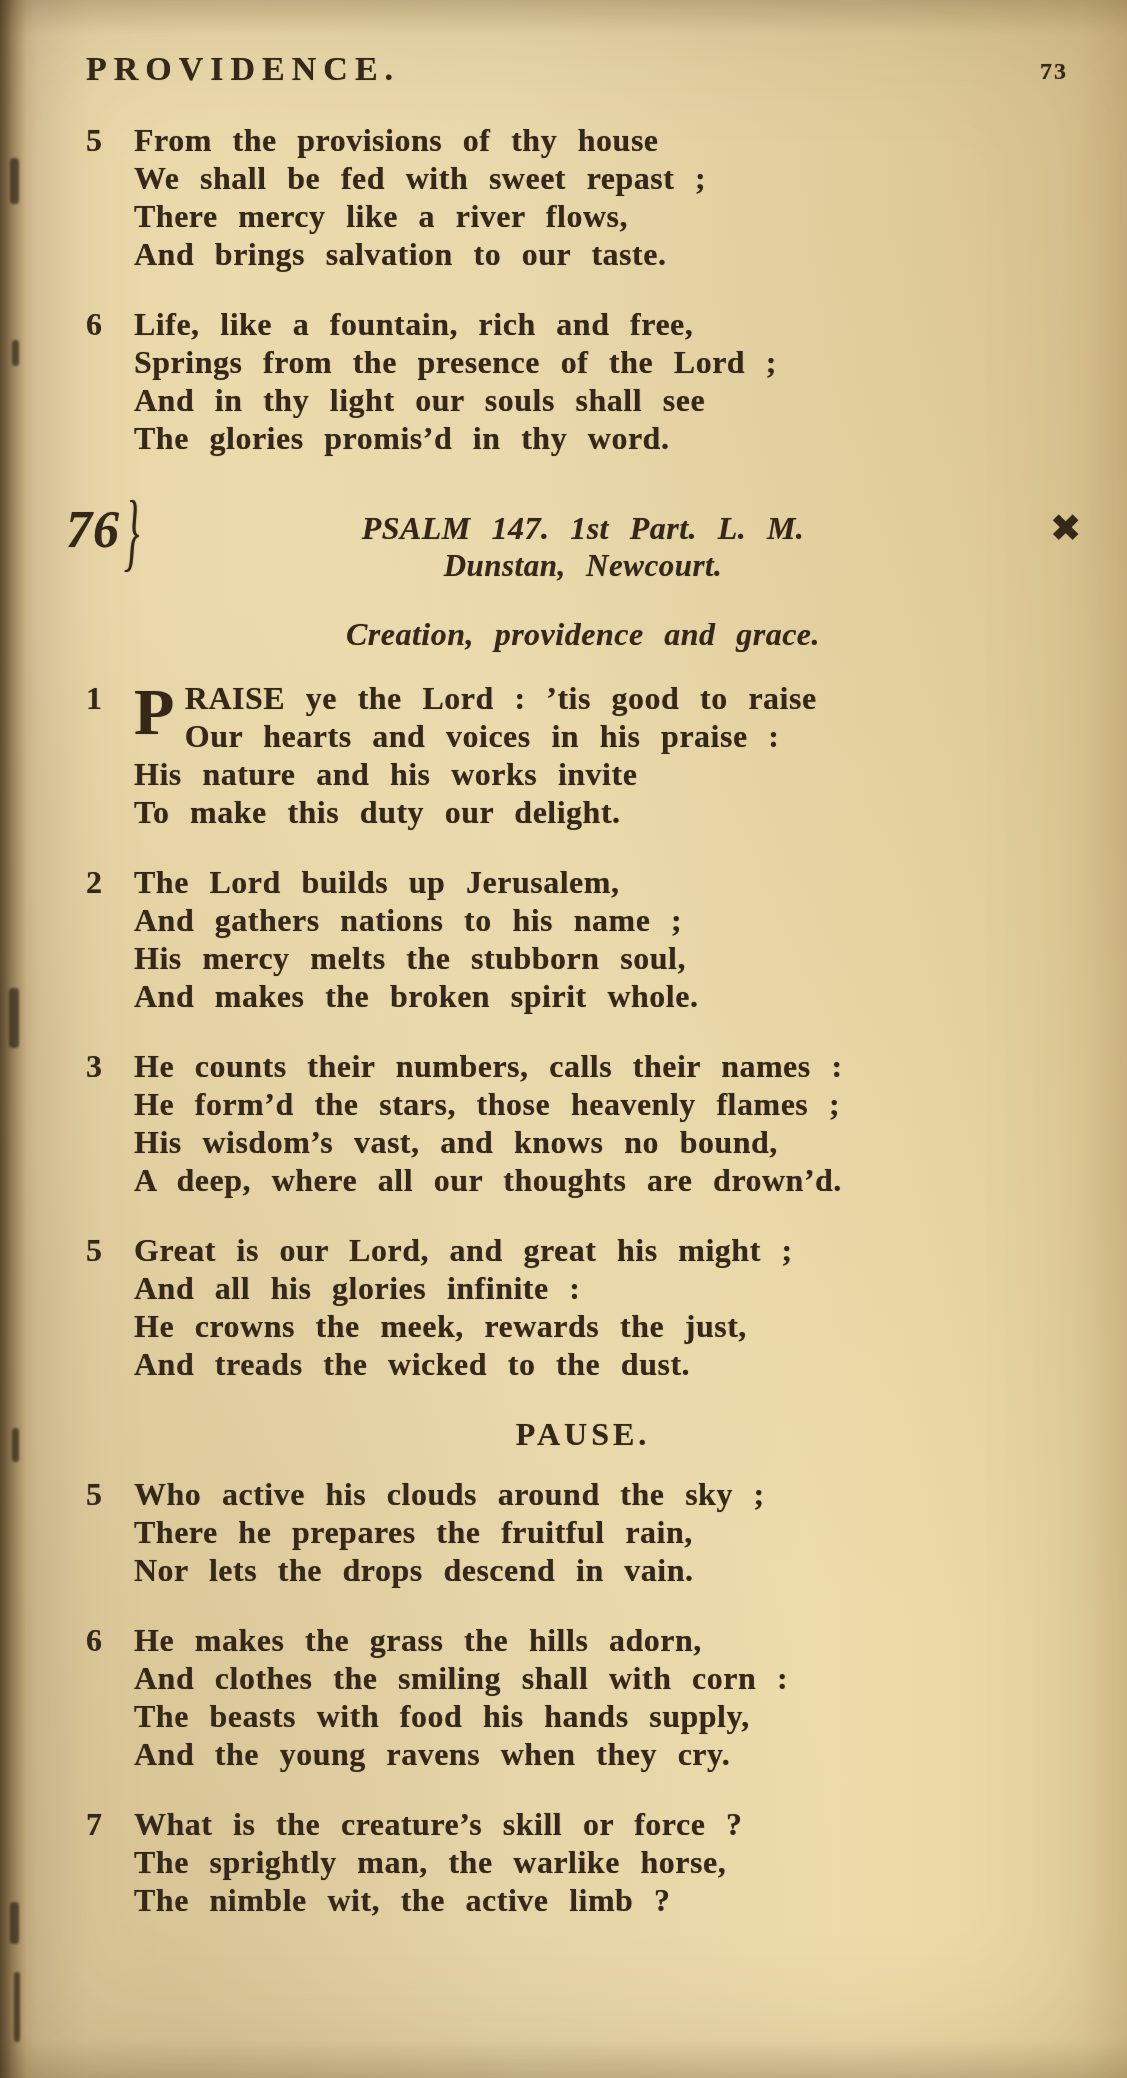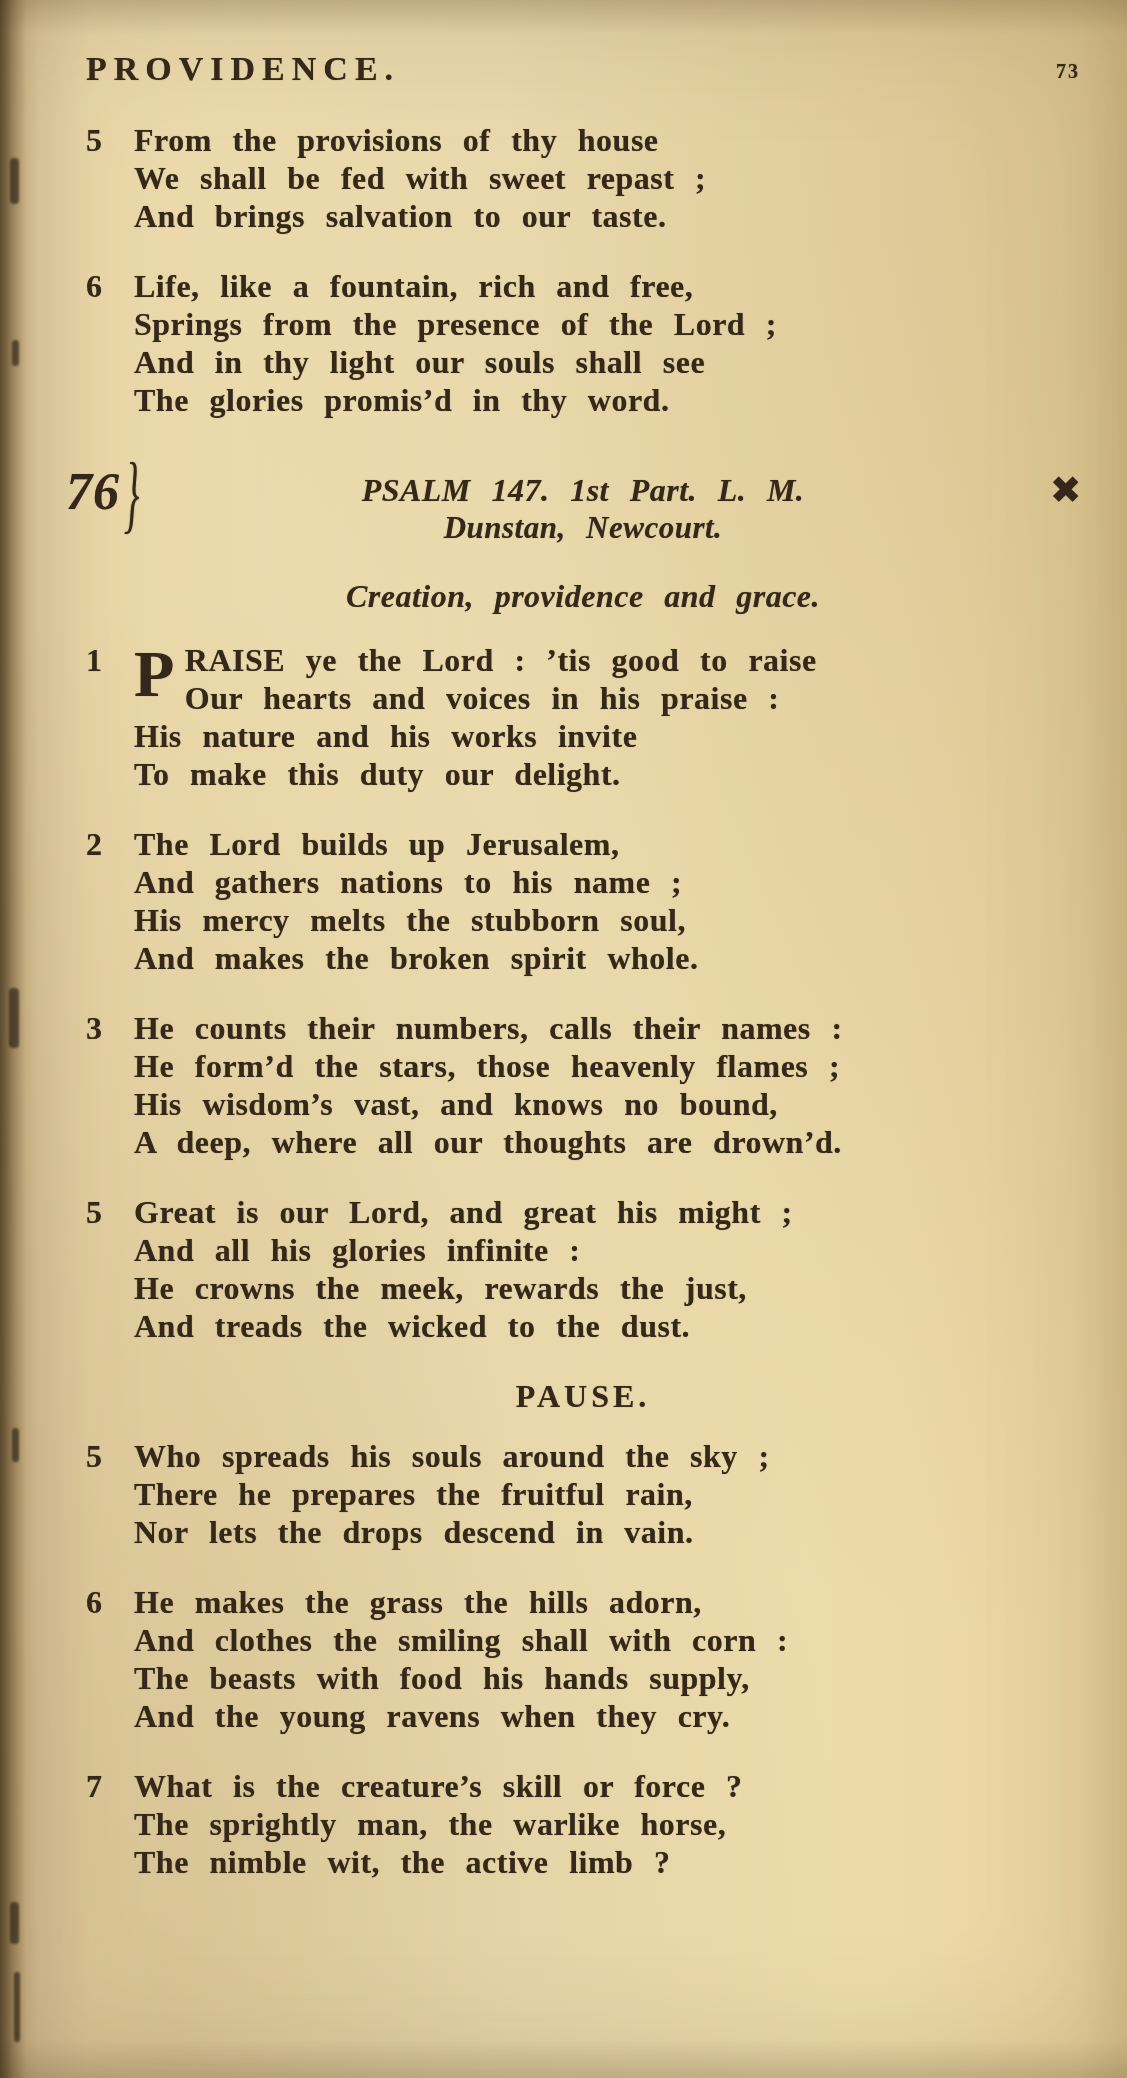"73" .header .pageno { font-size: 20px -> 24px; right: 0 -> 12px }
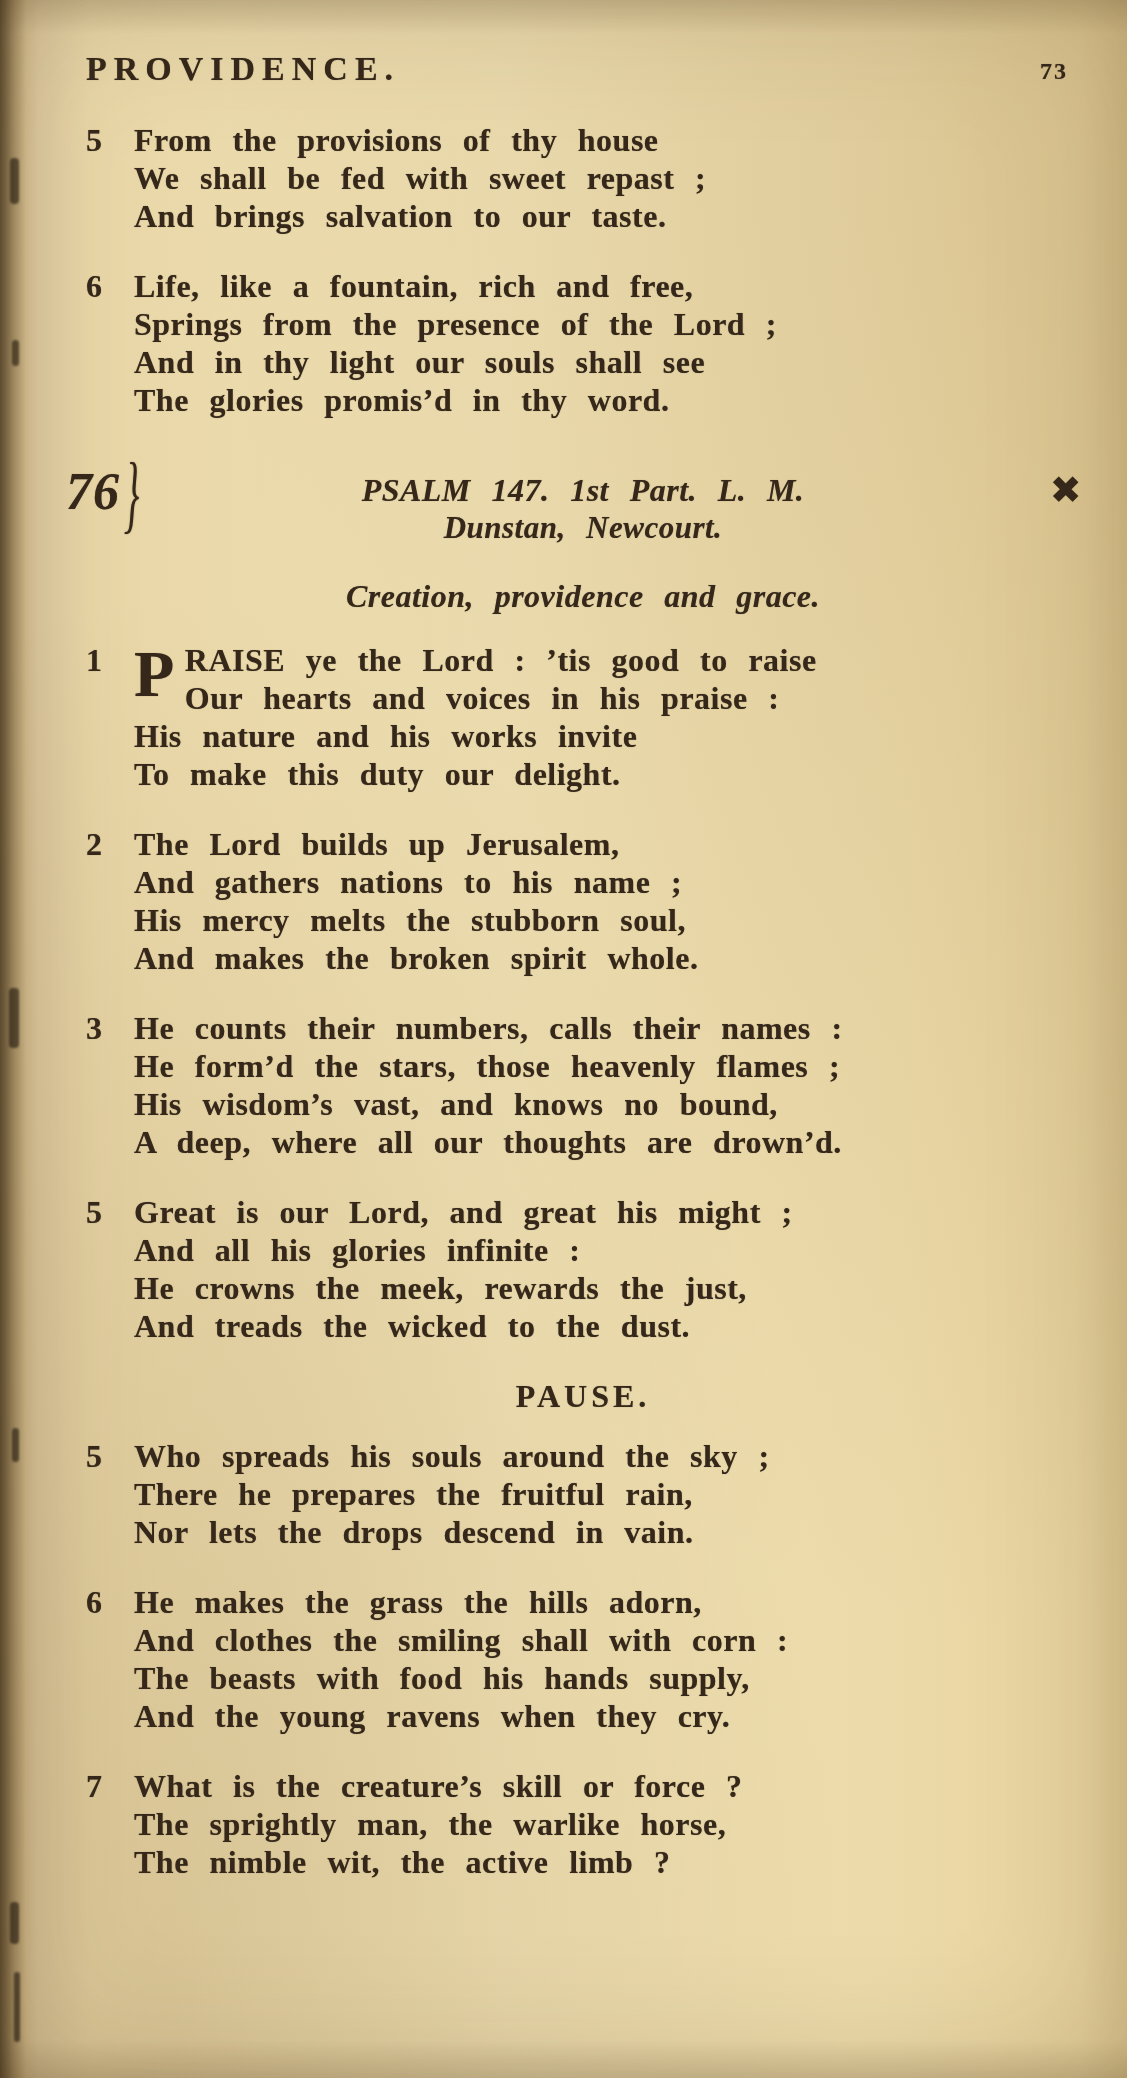"There mercy like a river" div.line { html: none -> <div>There mercy like a river flows,</div> }
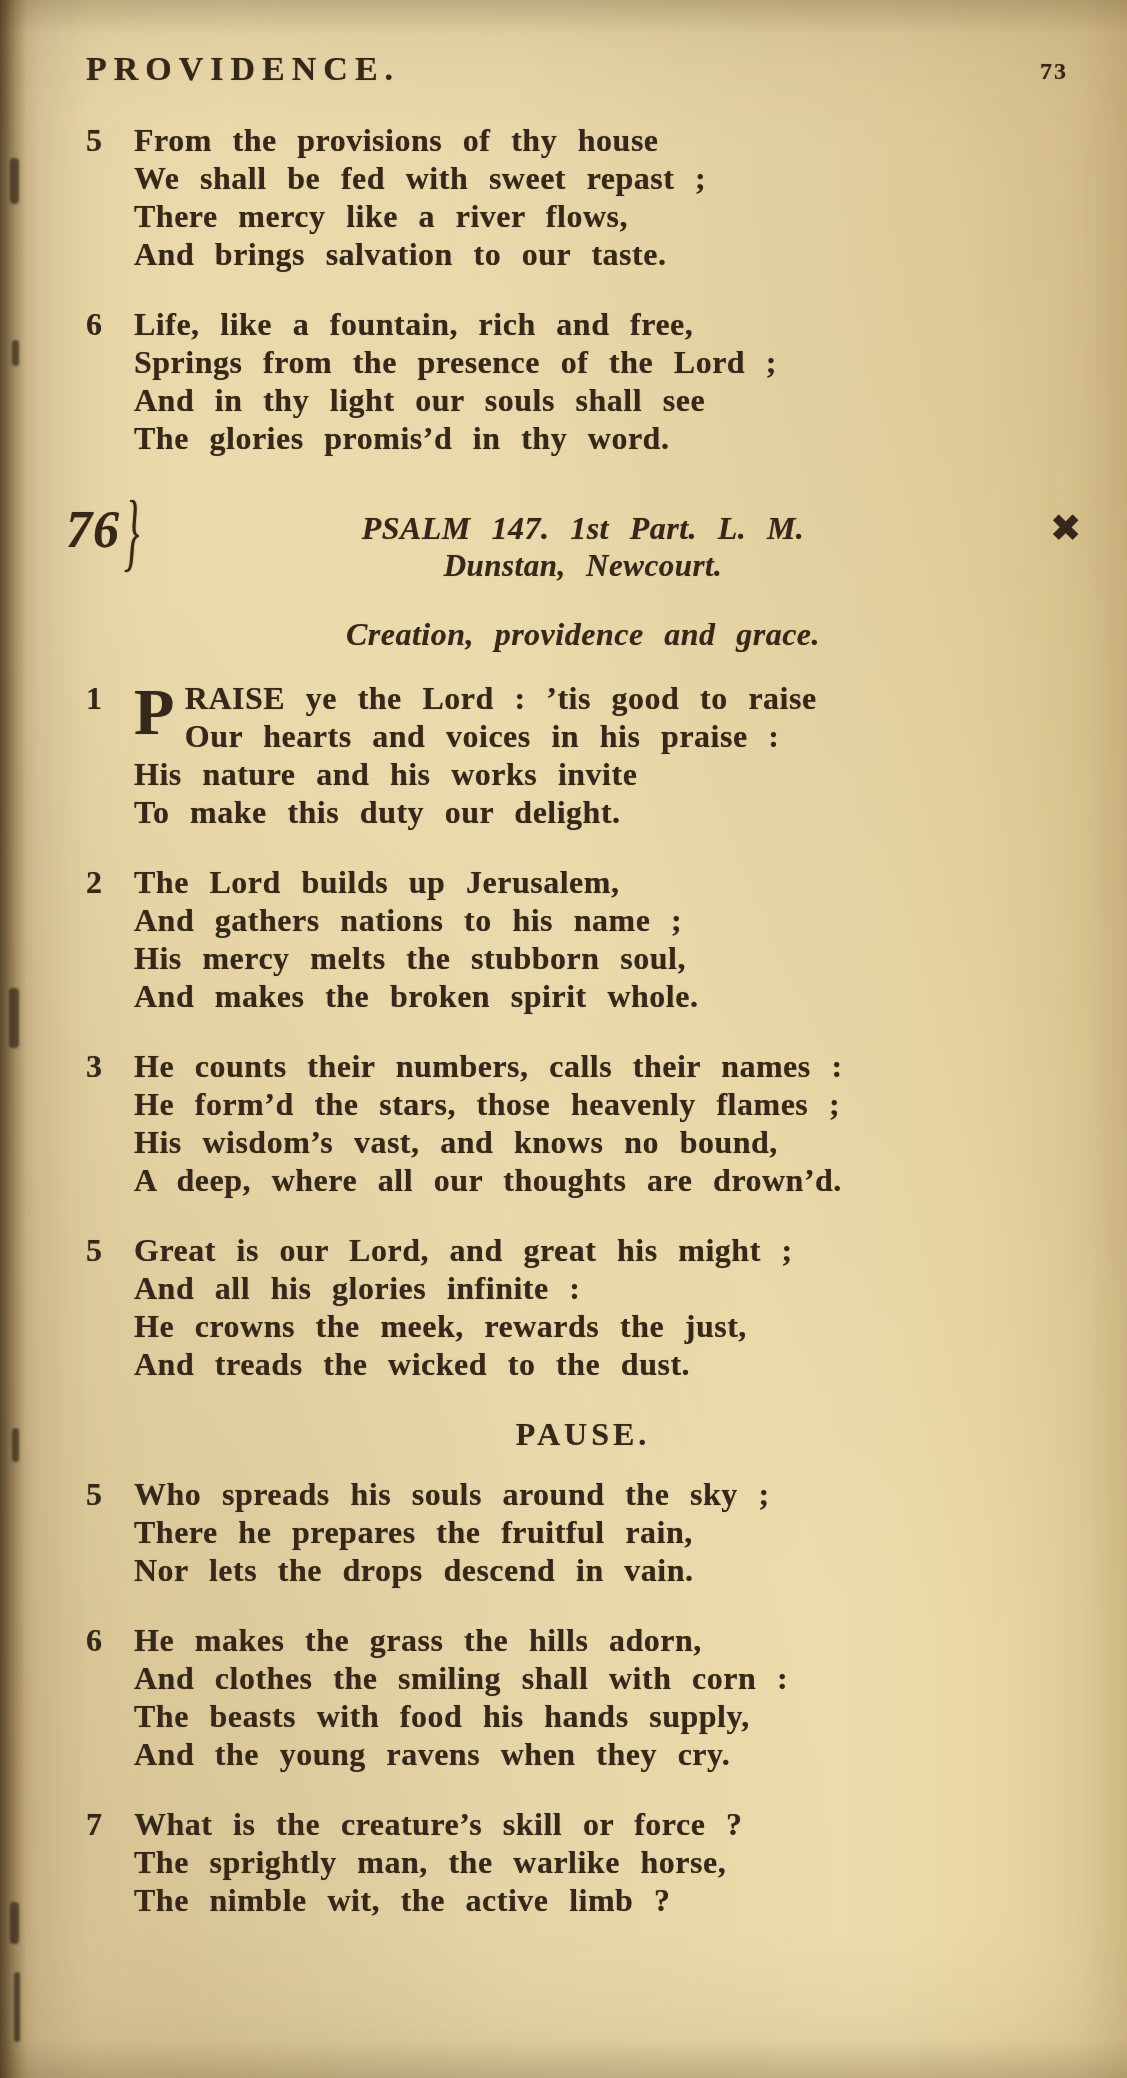"Who spreads his souls around" div.line { text: spreads his souls -> active his clouds }
